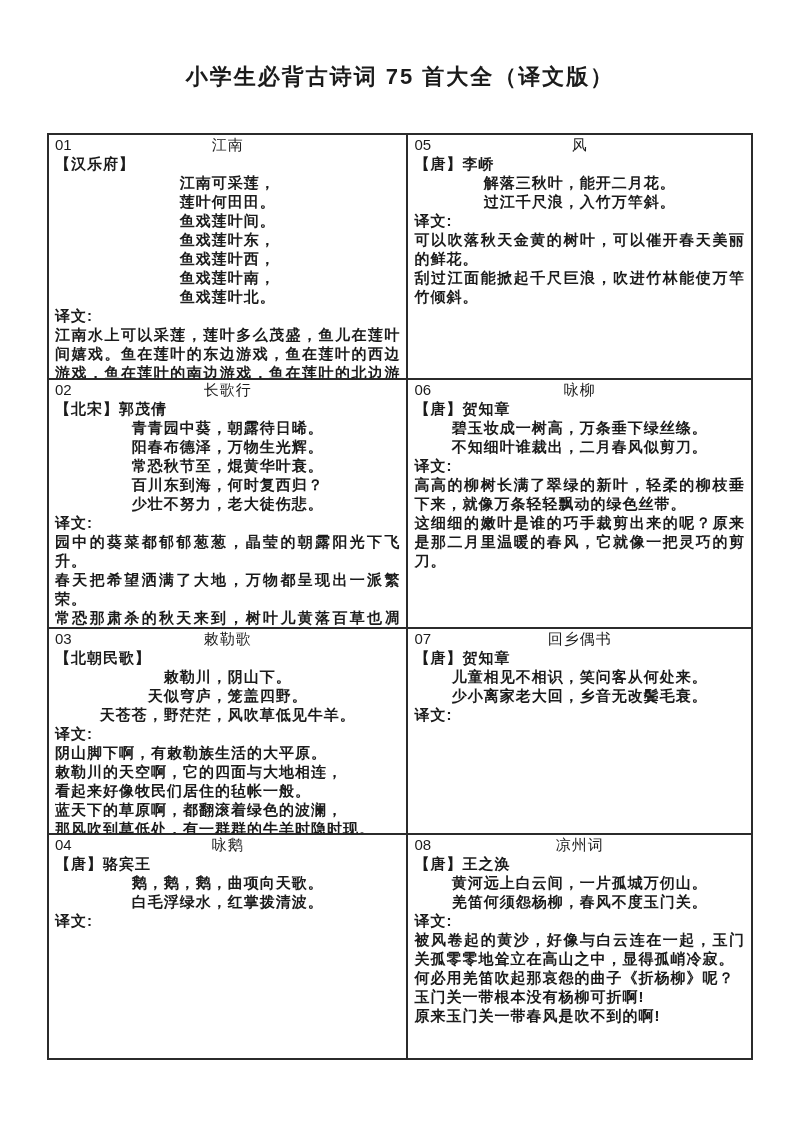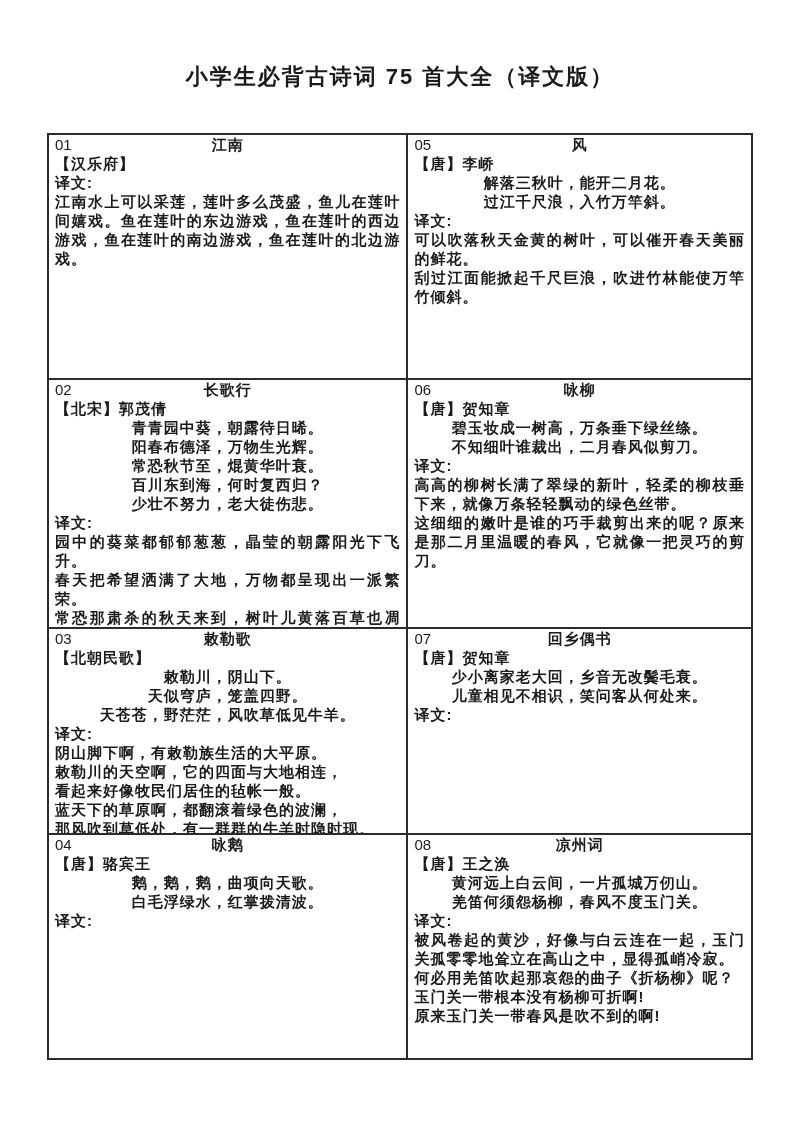"江南" .cell-title { font-weight: bold -> normal }
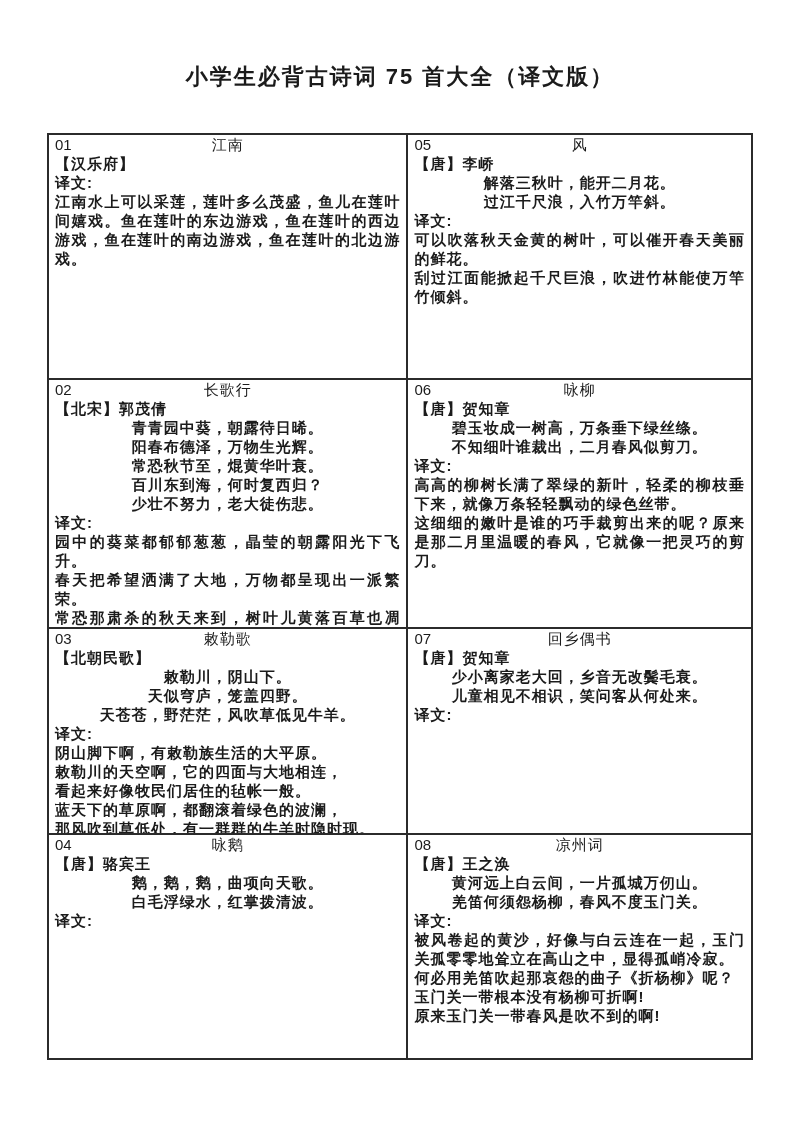"江南可采莲，" div.poem-lines { html: none -> <div> <div>江南可采莲，</div> <div>莲叶何田田。</div> <div>鱼戏莲叶间。</div> <div>鱼戏莲叶东，</div> <div>鱼戏莲叶西，</div> <div>鱼戏莲叶南，</div> <div>鱼戏莲叶北。</div> </div> }
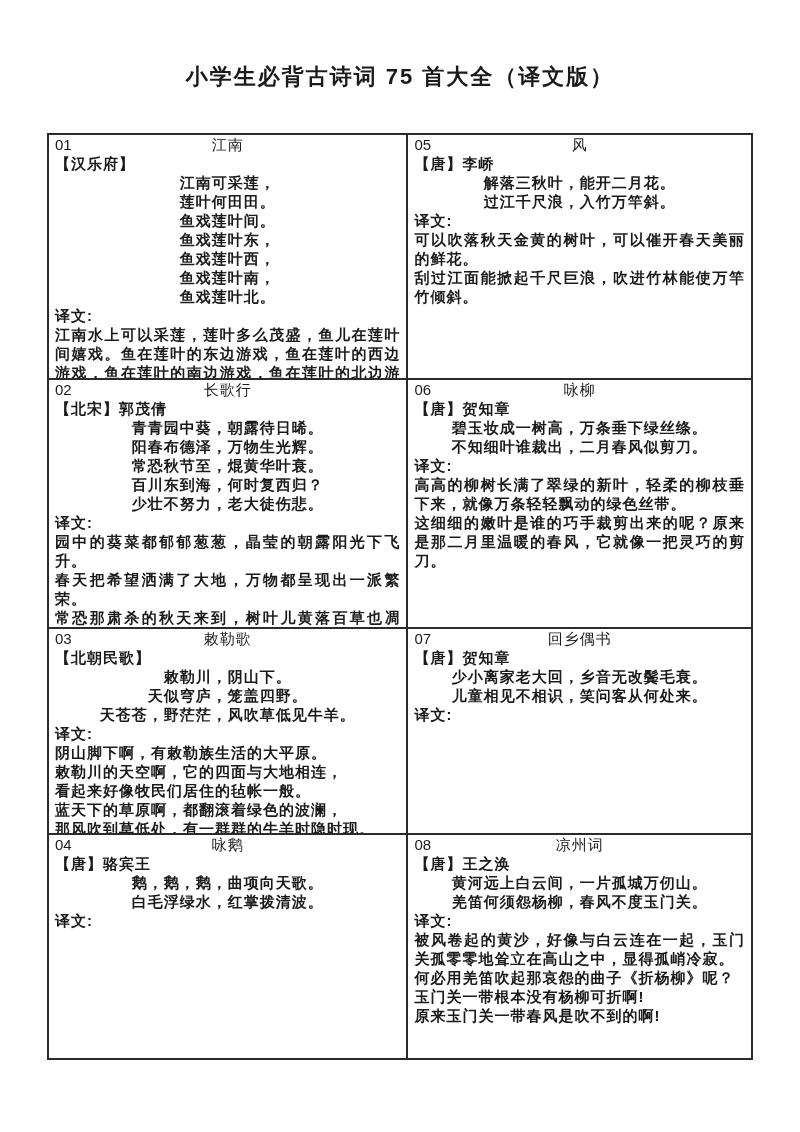"少小离家老大回，乡音无改鬓毛衰。" div { order: before "儿童相见不相识，笑问客从何处来。" -> after "儿童相见不相识，笑问客从何处来。" }
